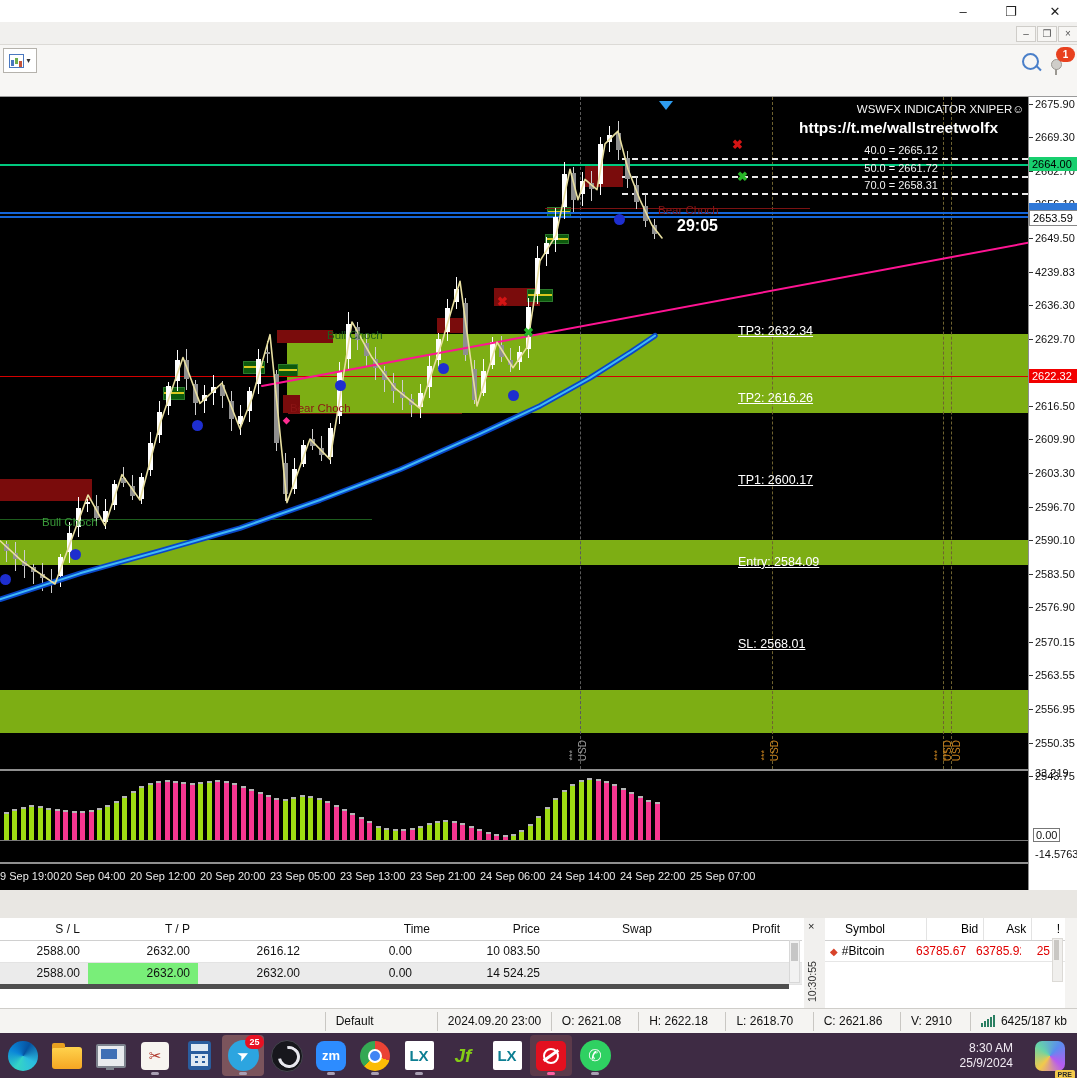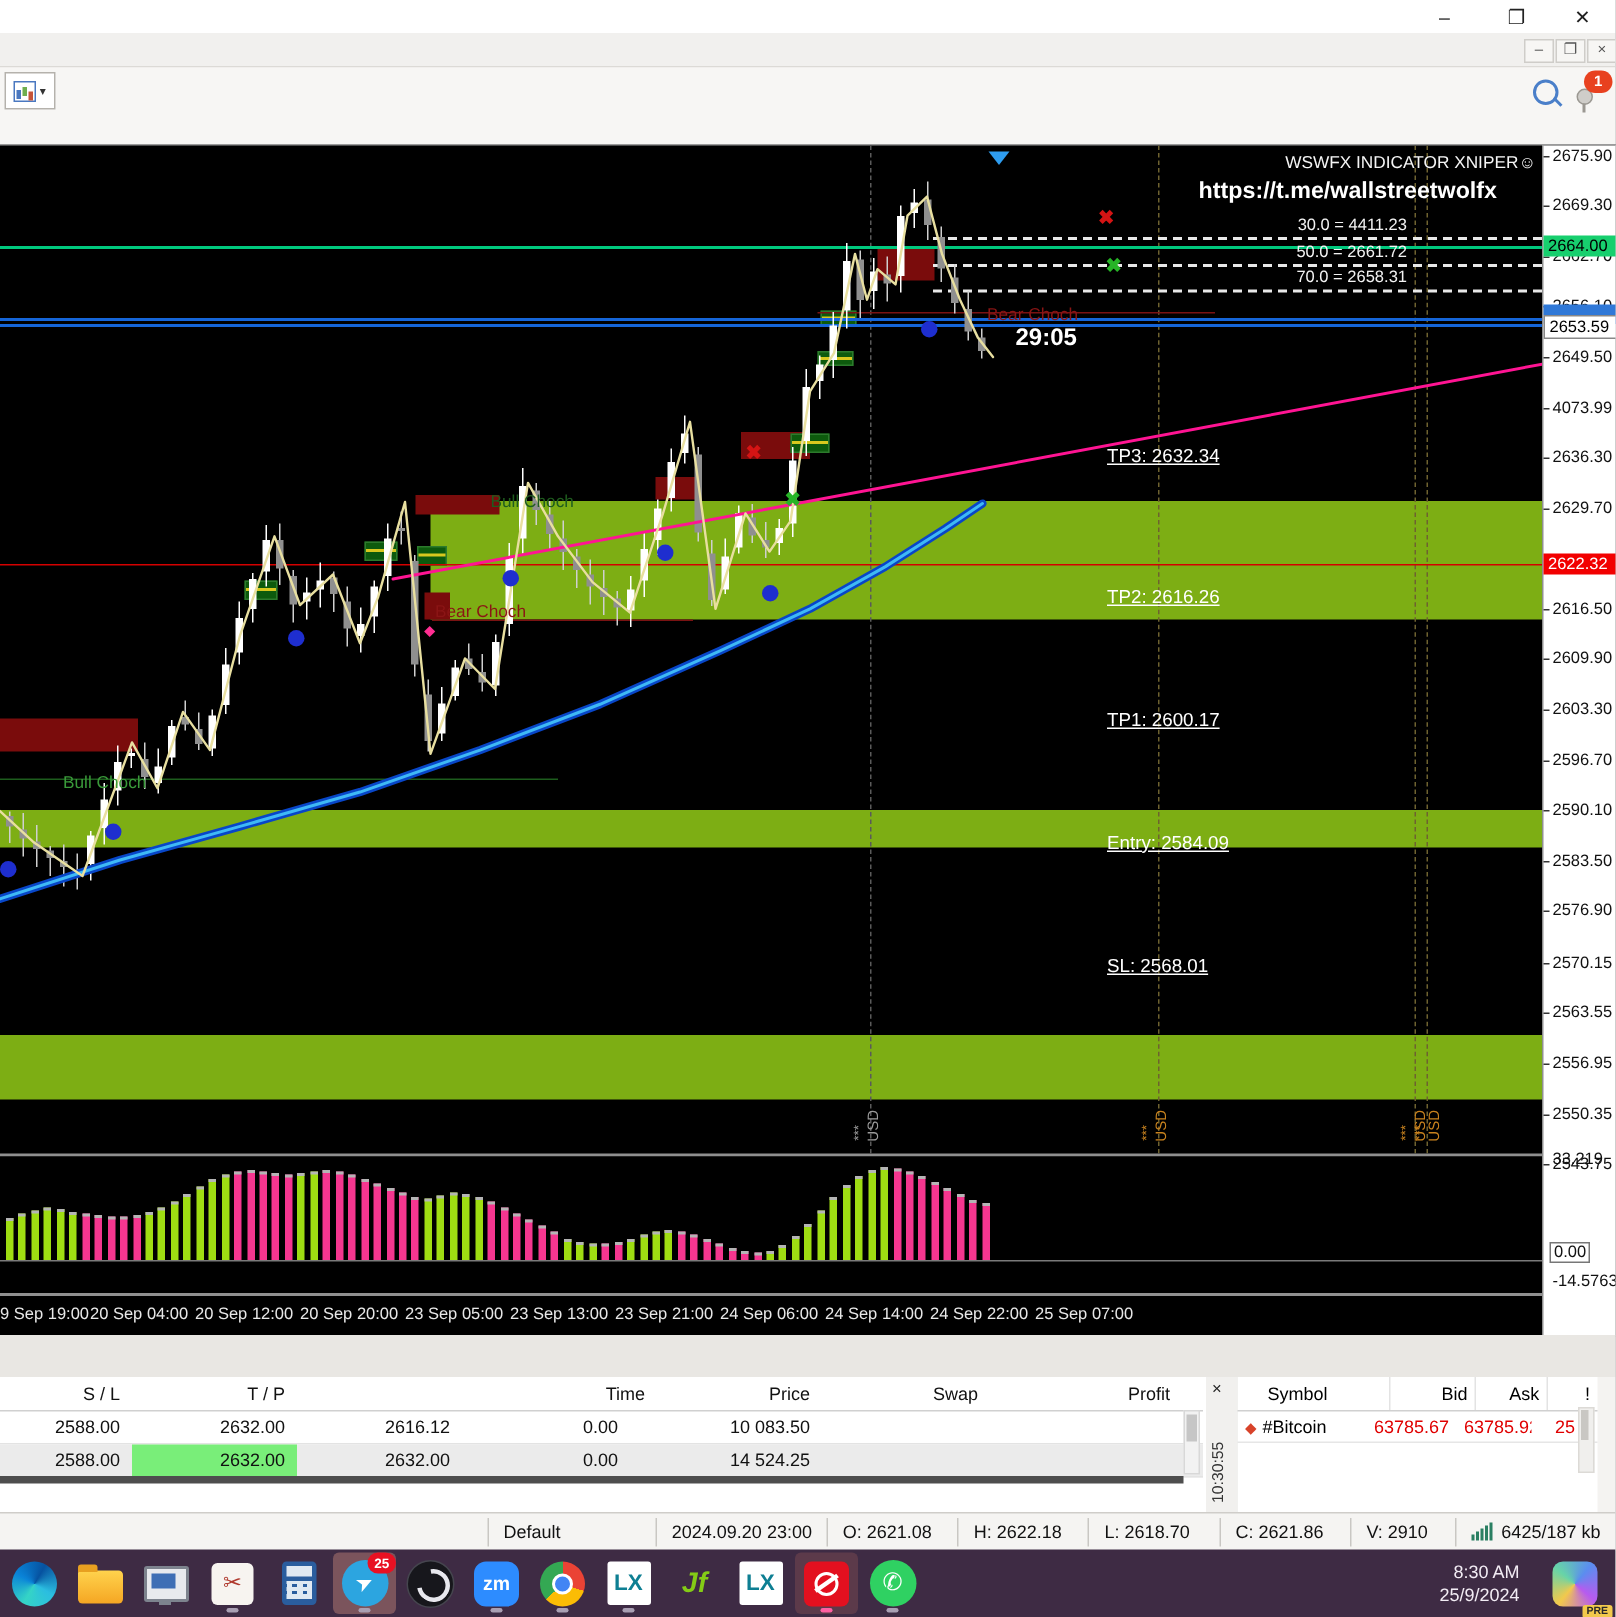"30.0 = 4411.23" div.fib-label { text: 30.0 = 4411.23 -> 40.0 = 2665.12 }
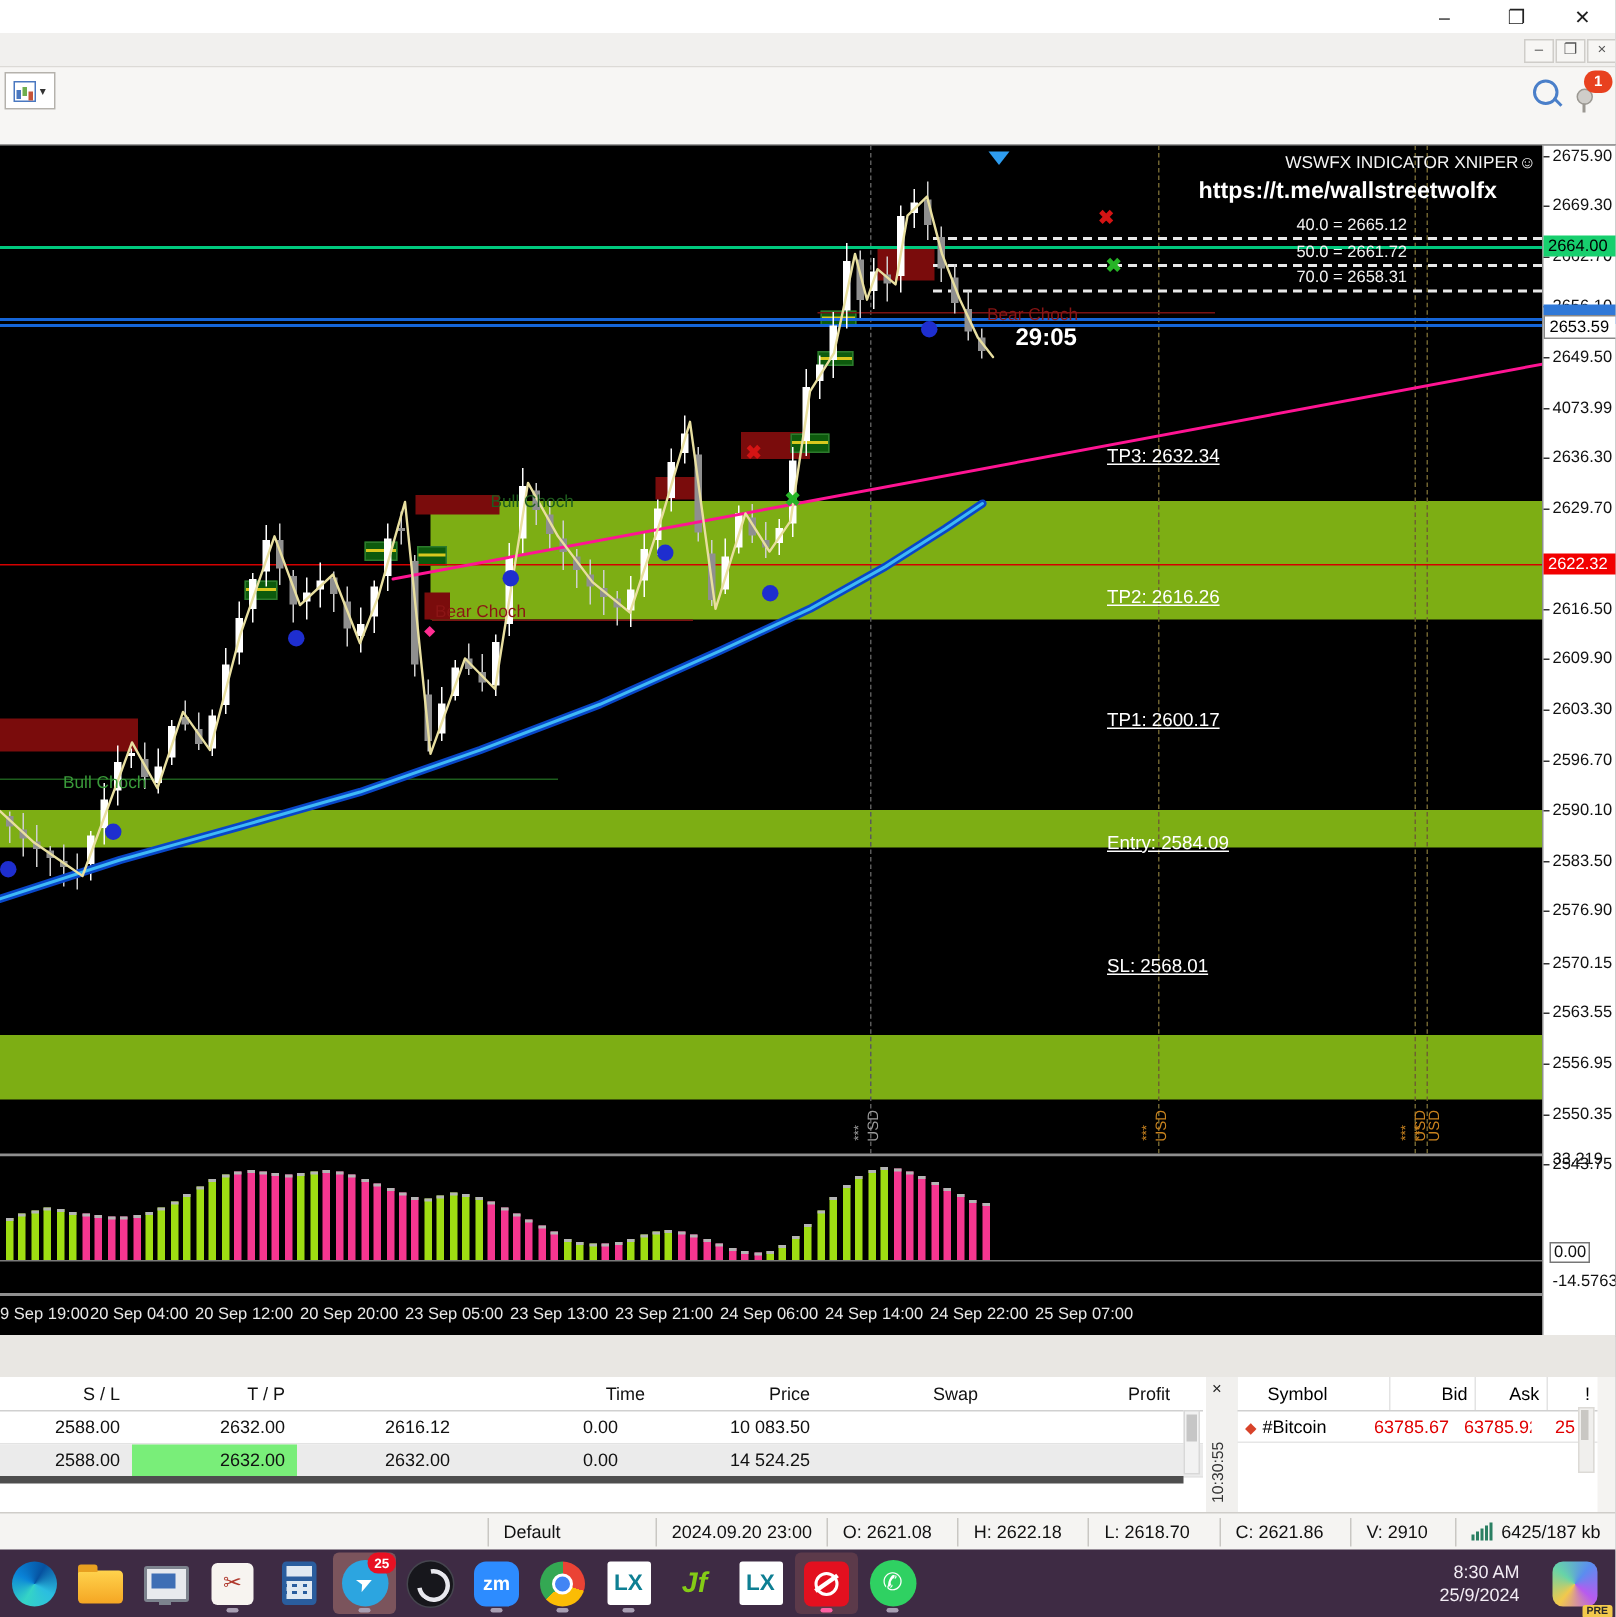"4073.99" div.ptick { text: 4073.99 -> 4239.83 }
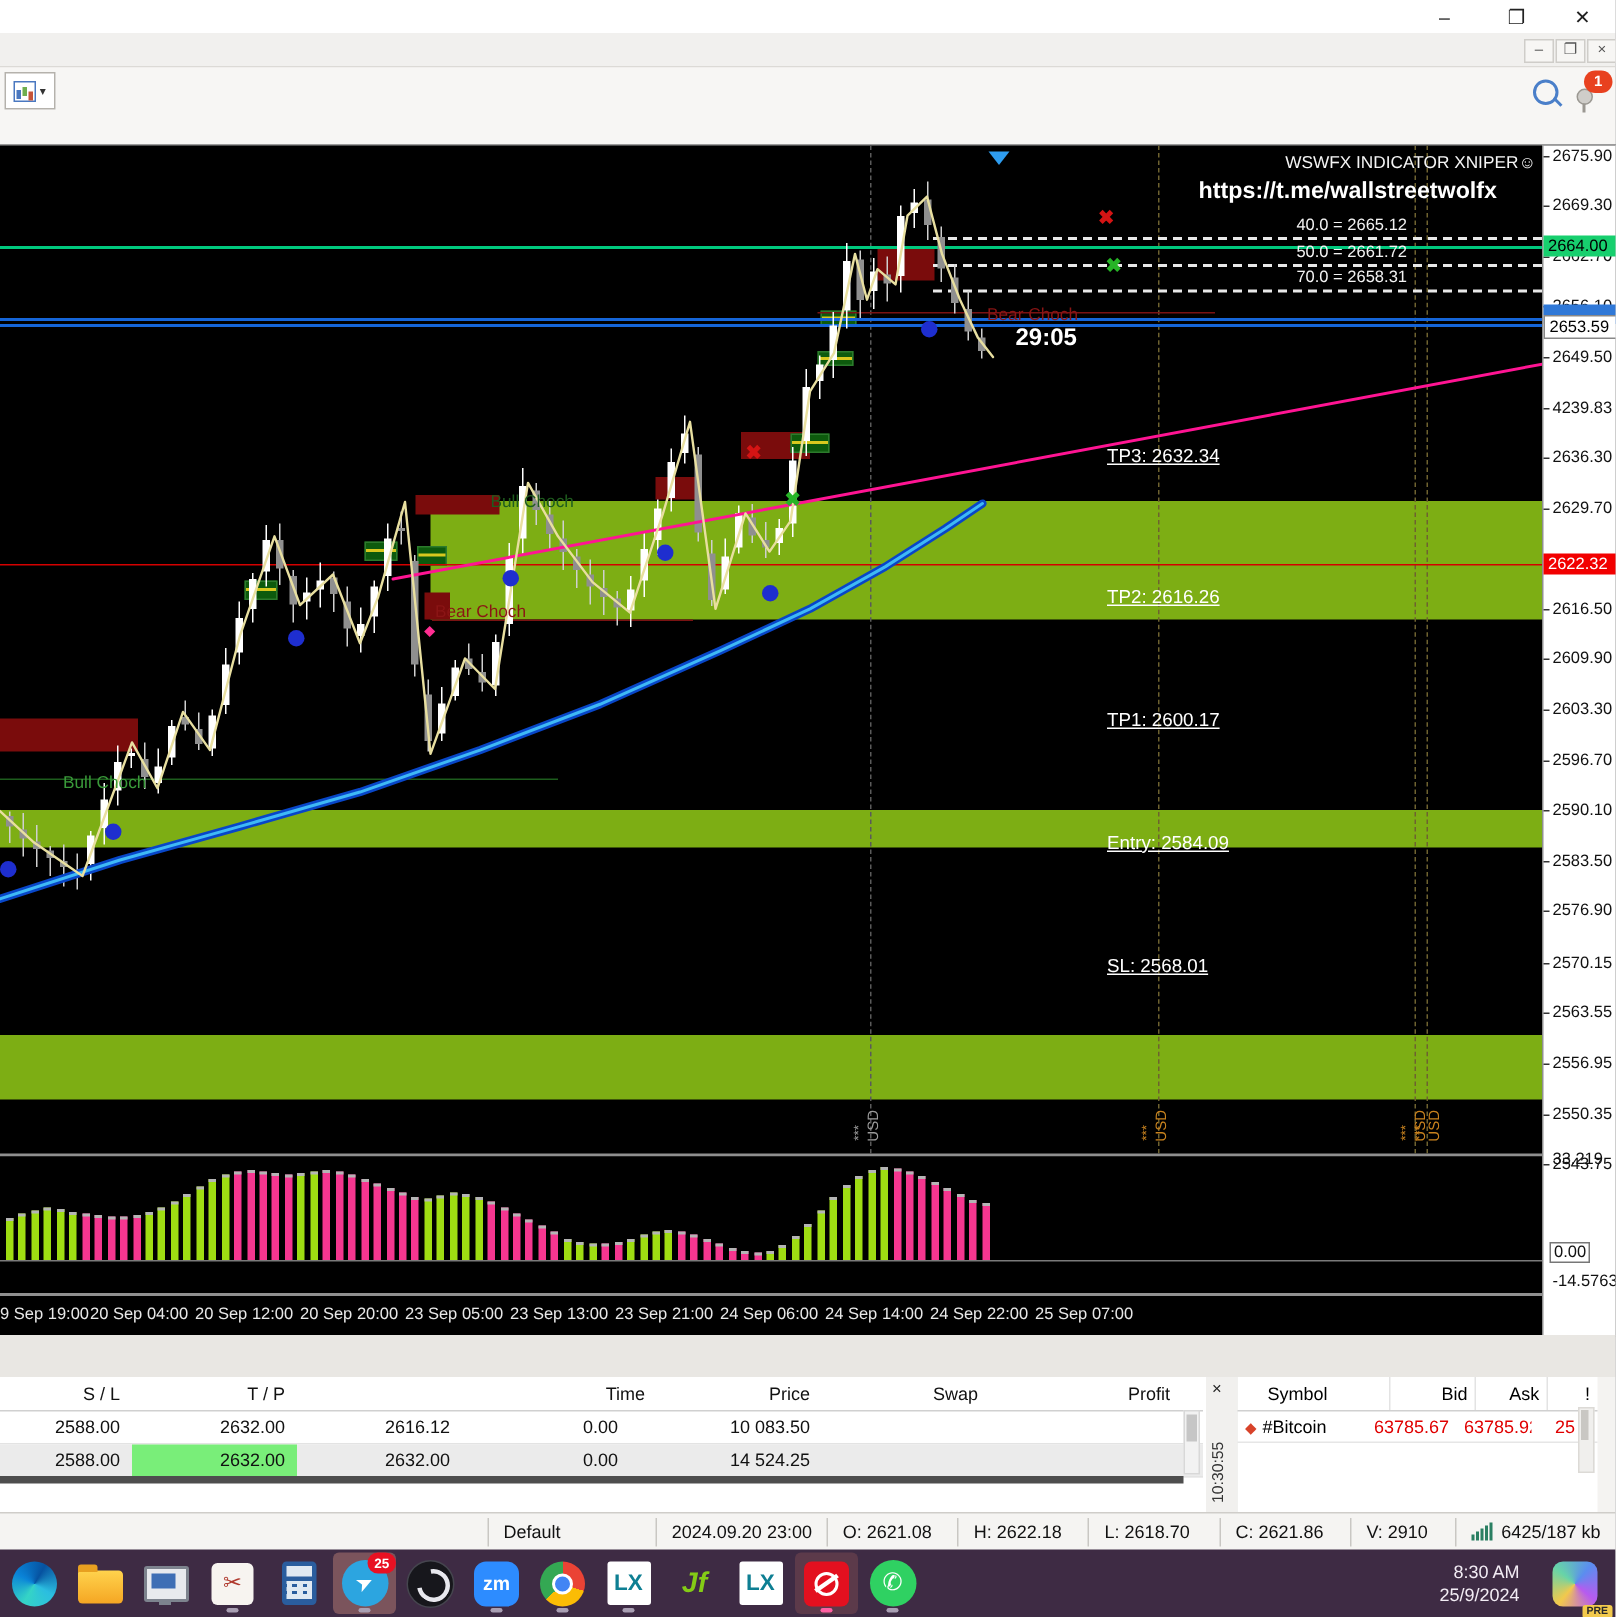"TP3: 2632.34" div.lvl-label { top: 200px -> 227px }
